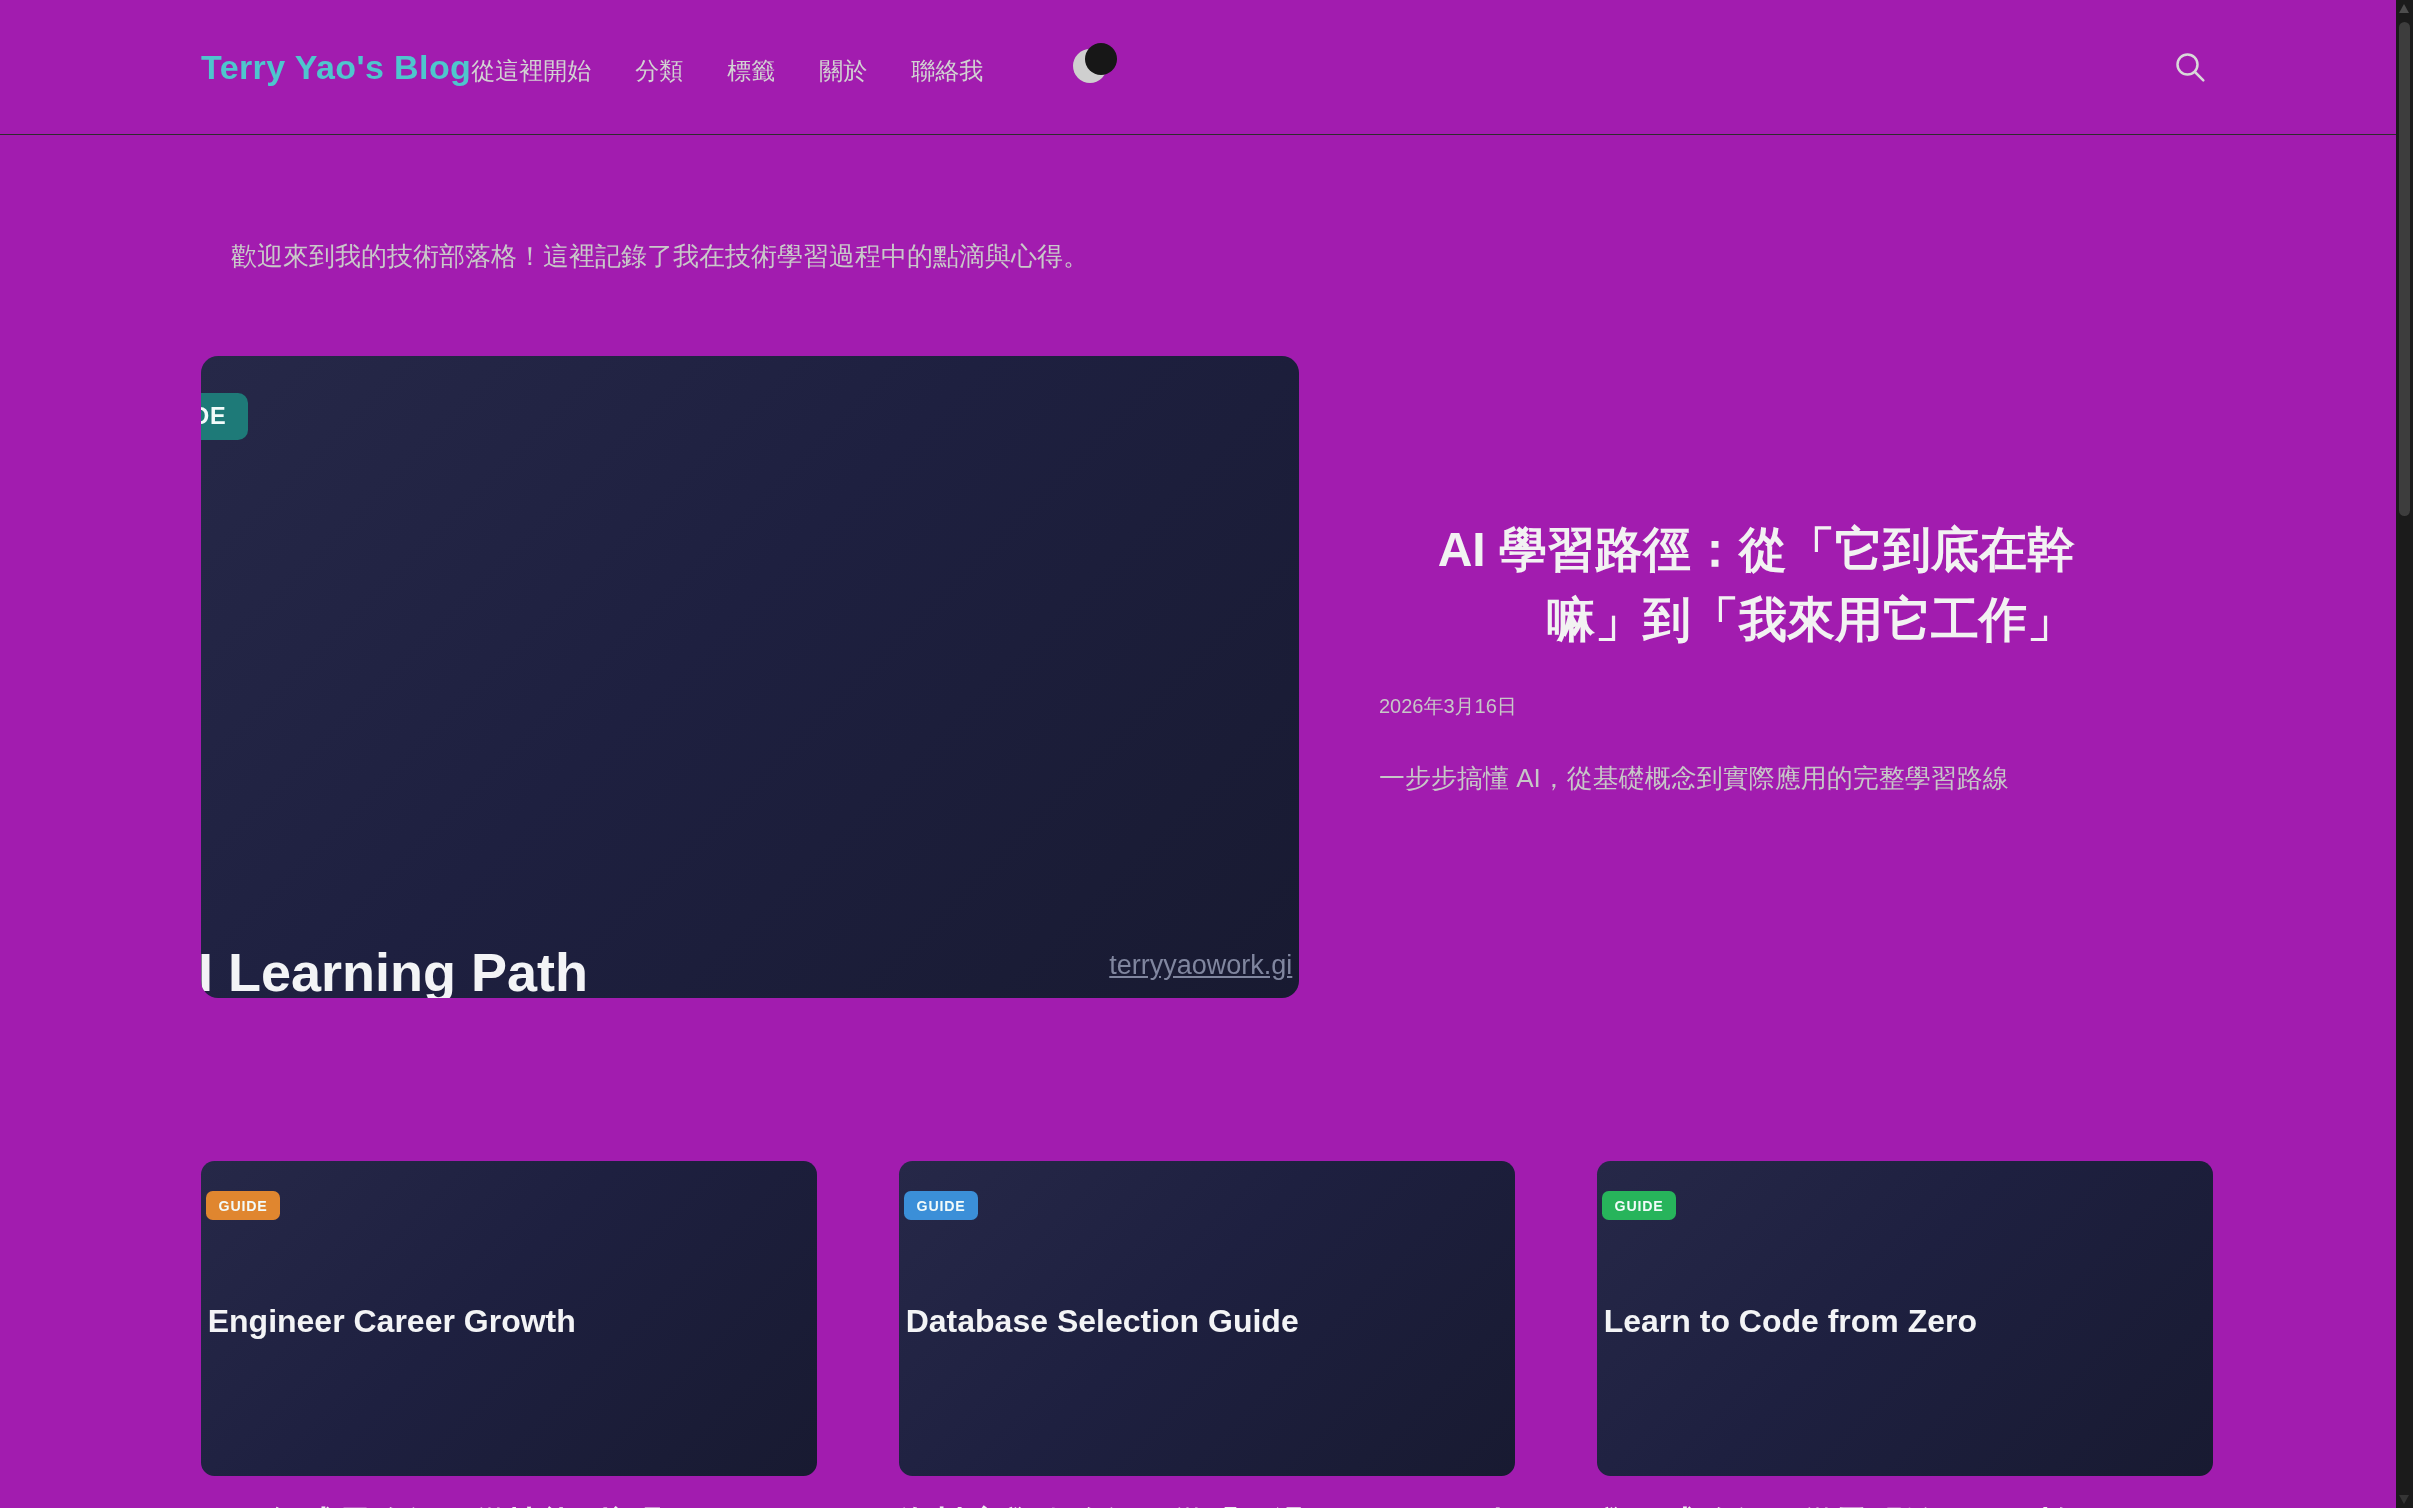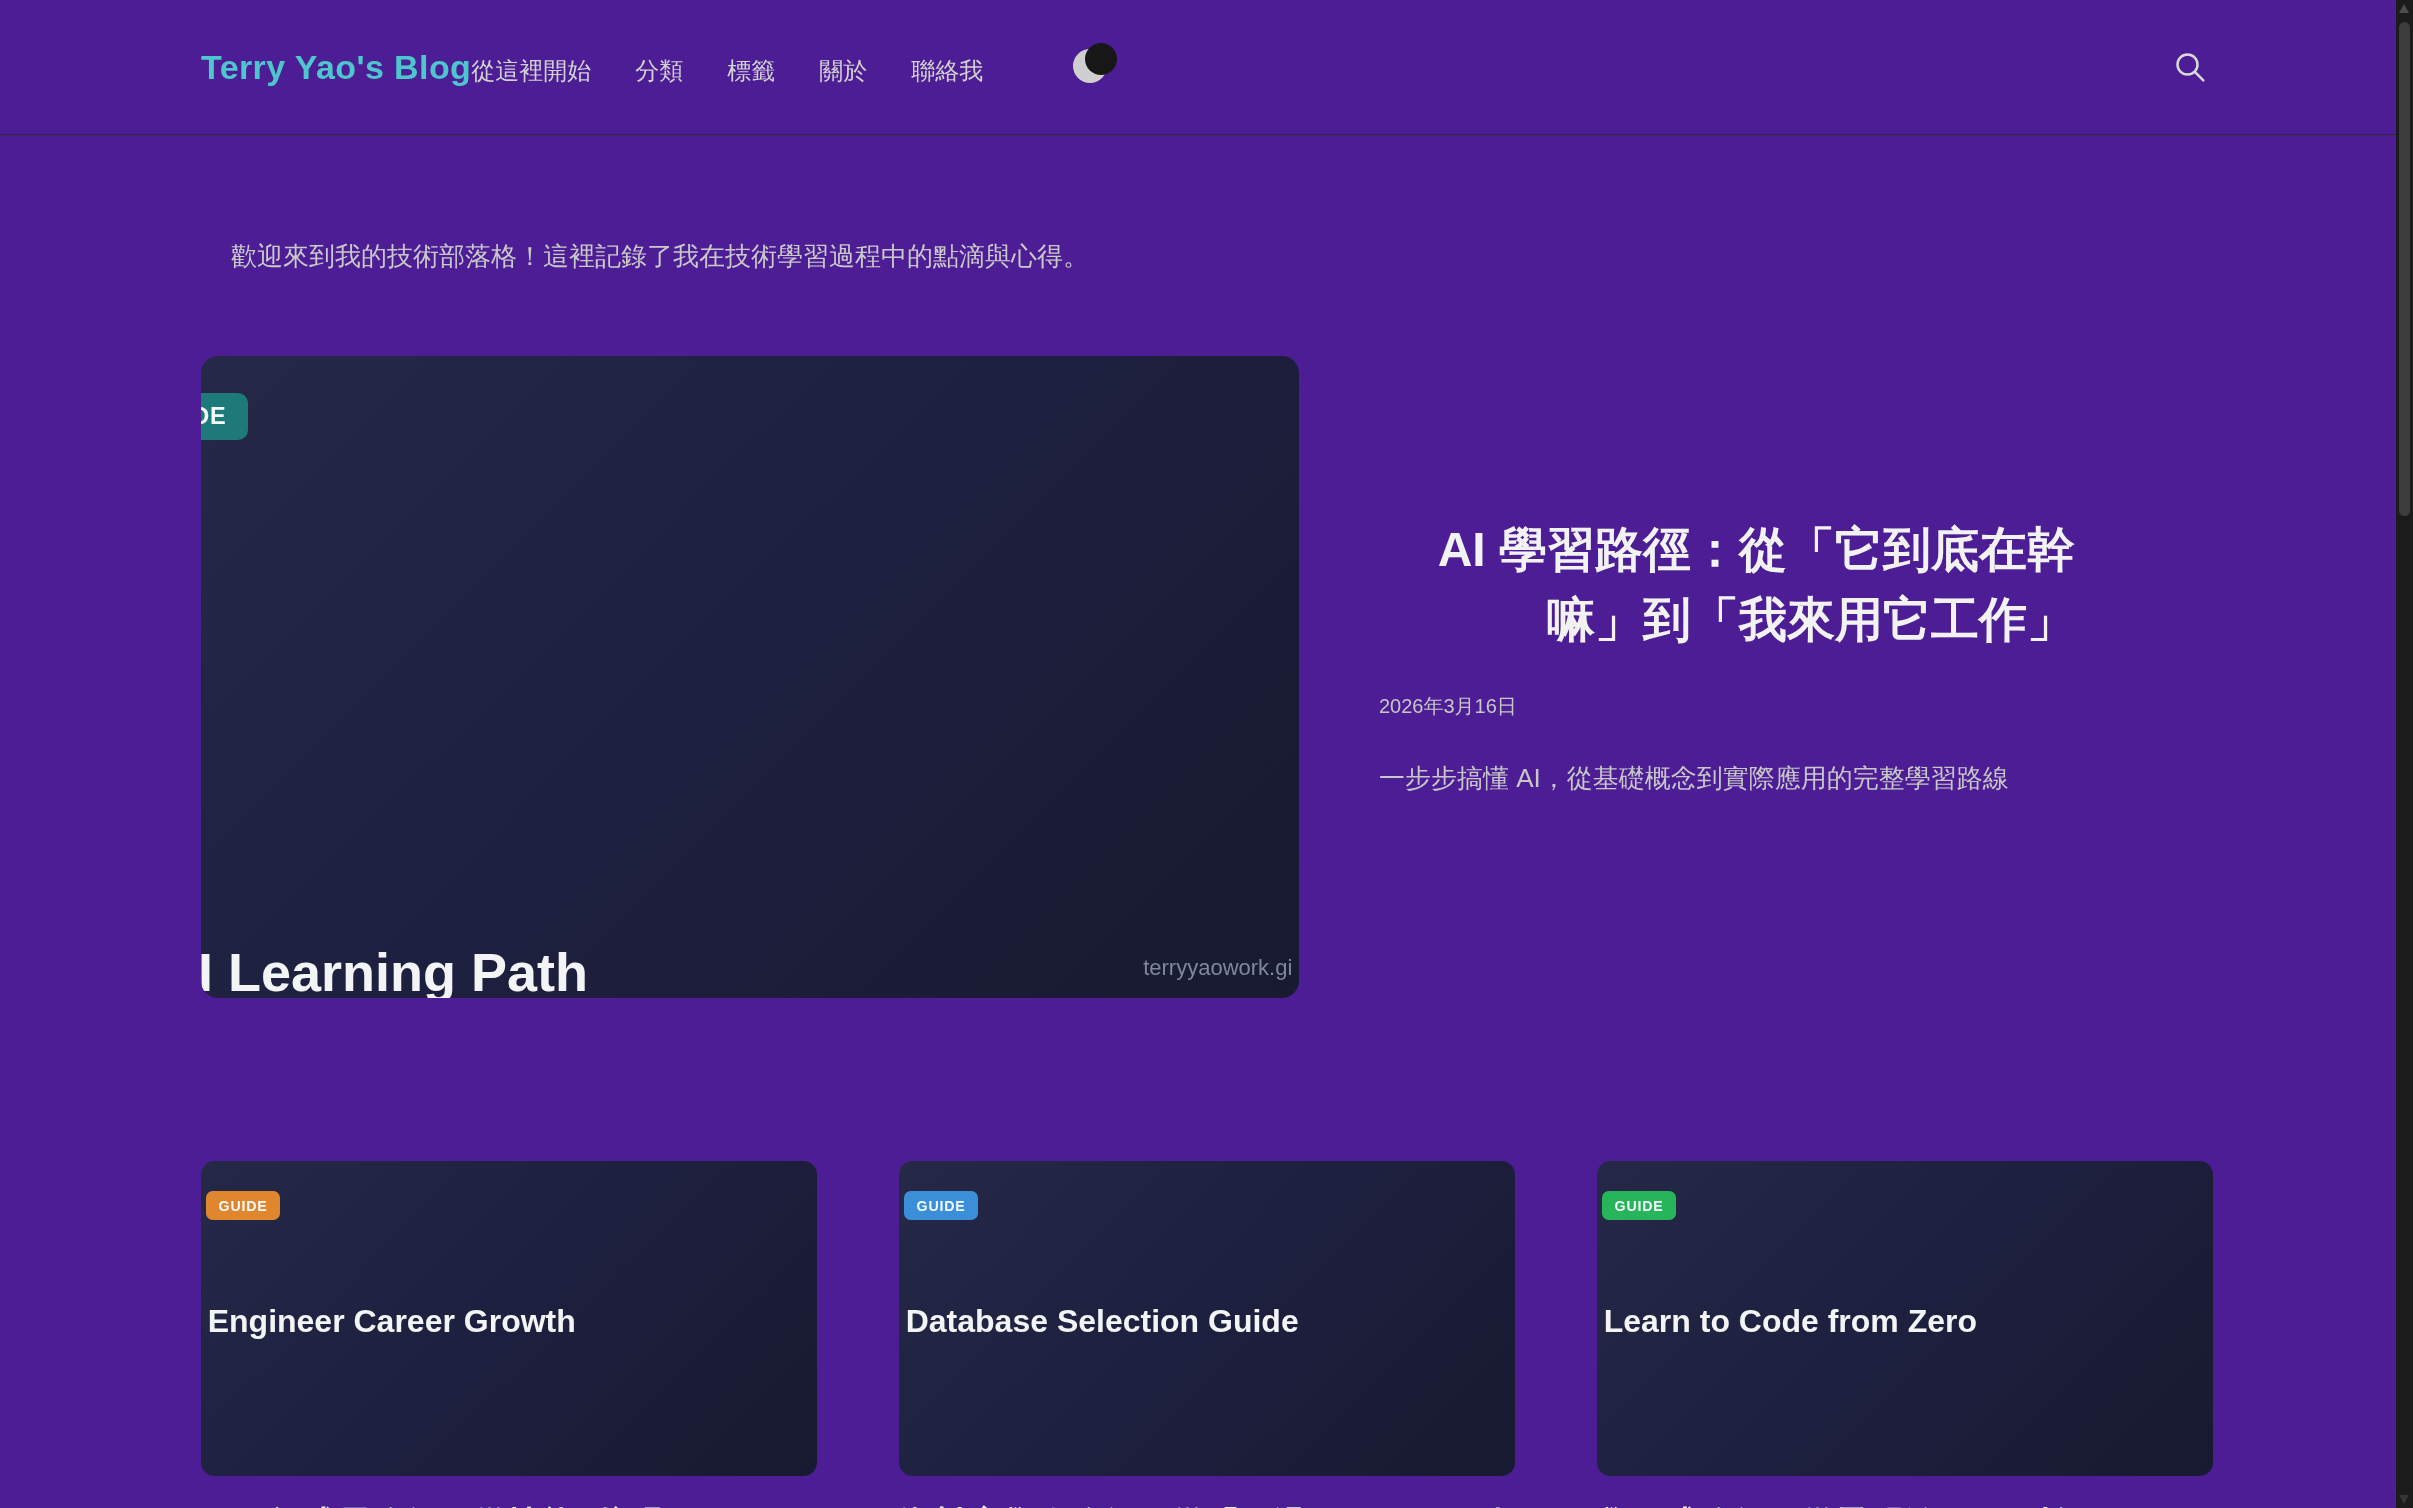"Terry Yao's Blog" .page { background: #4c1d95 -> #a21caf }
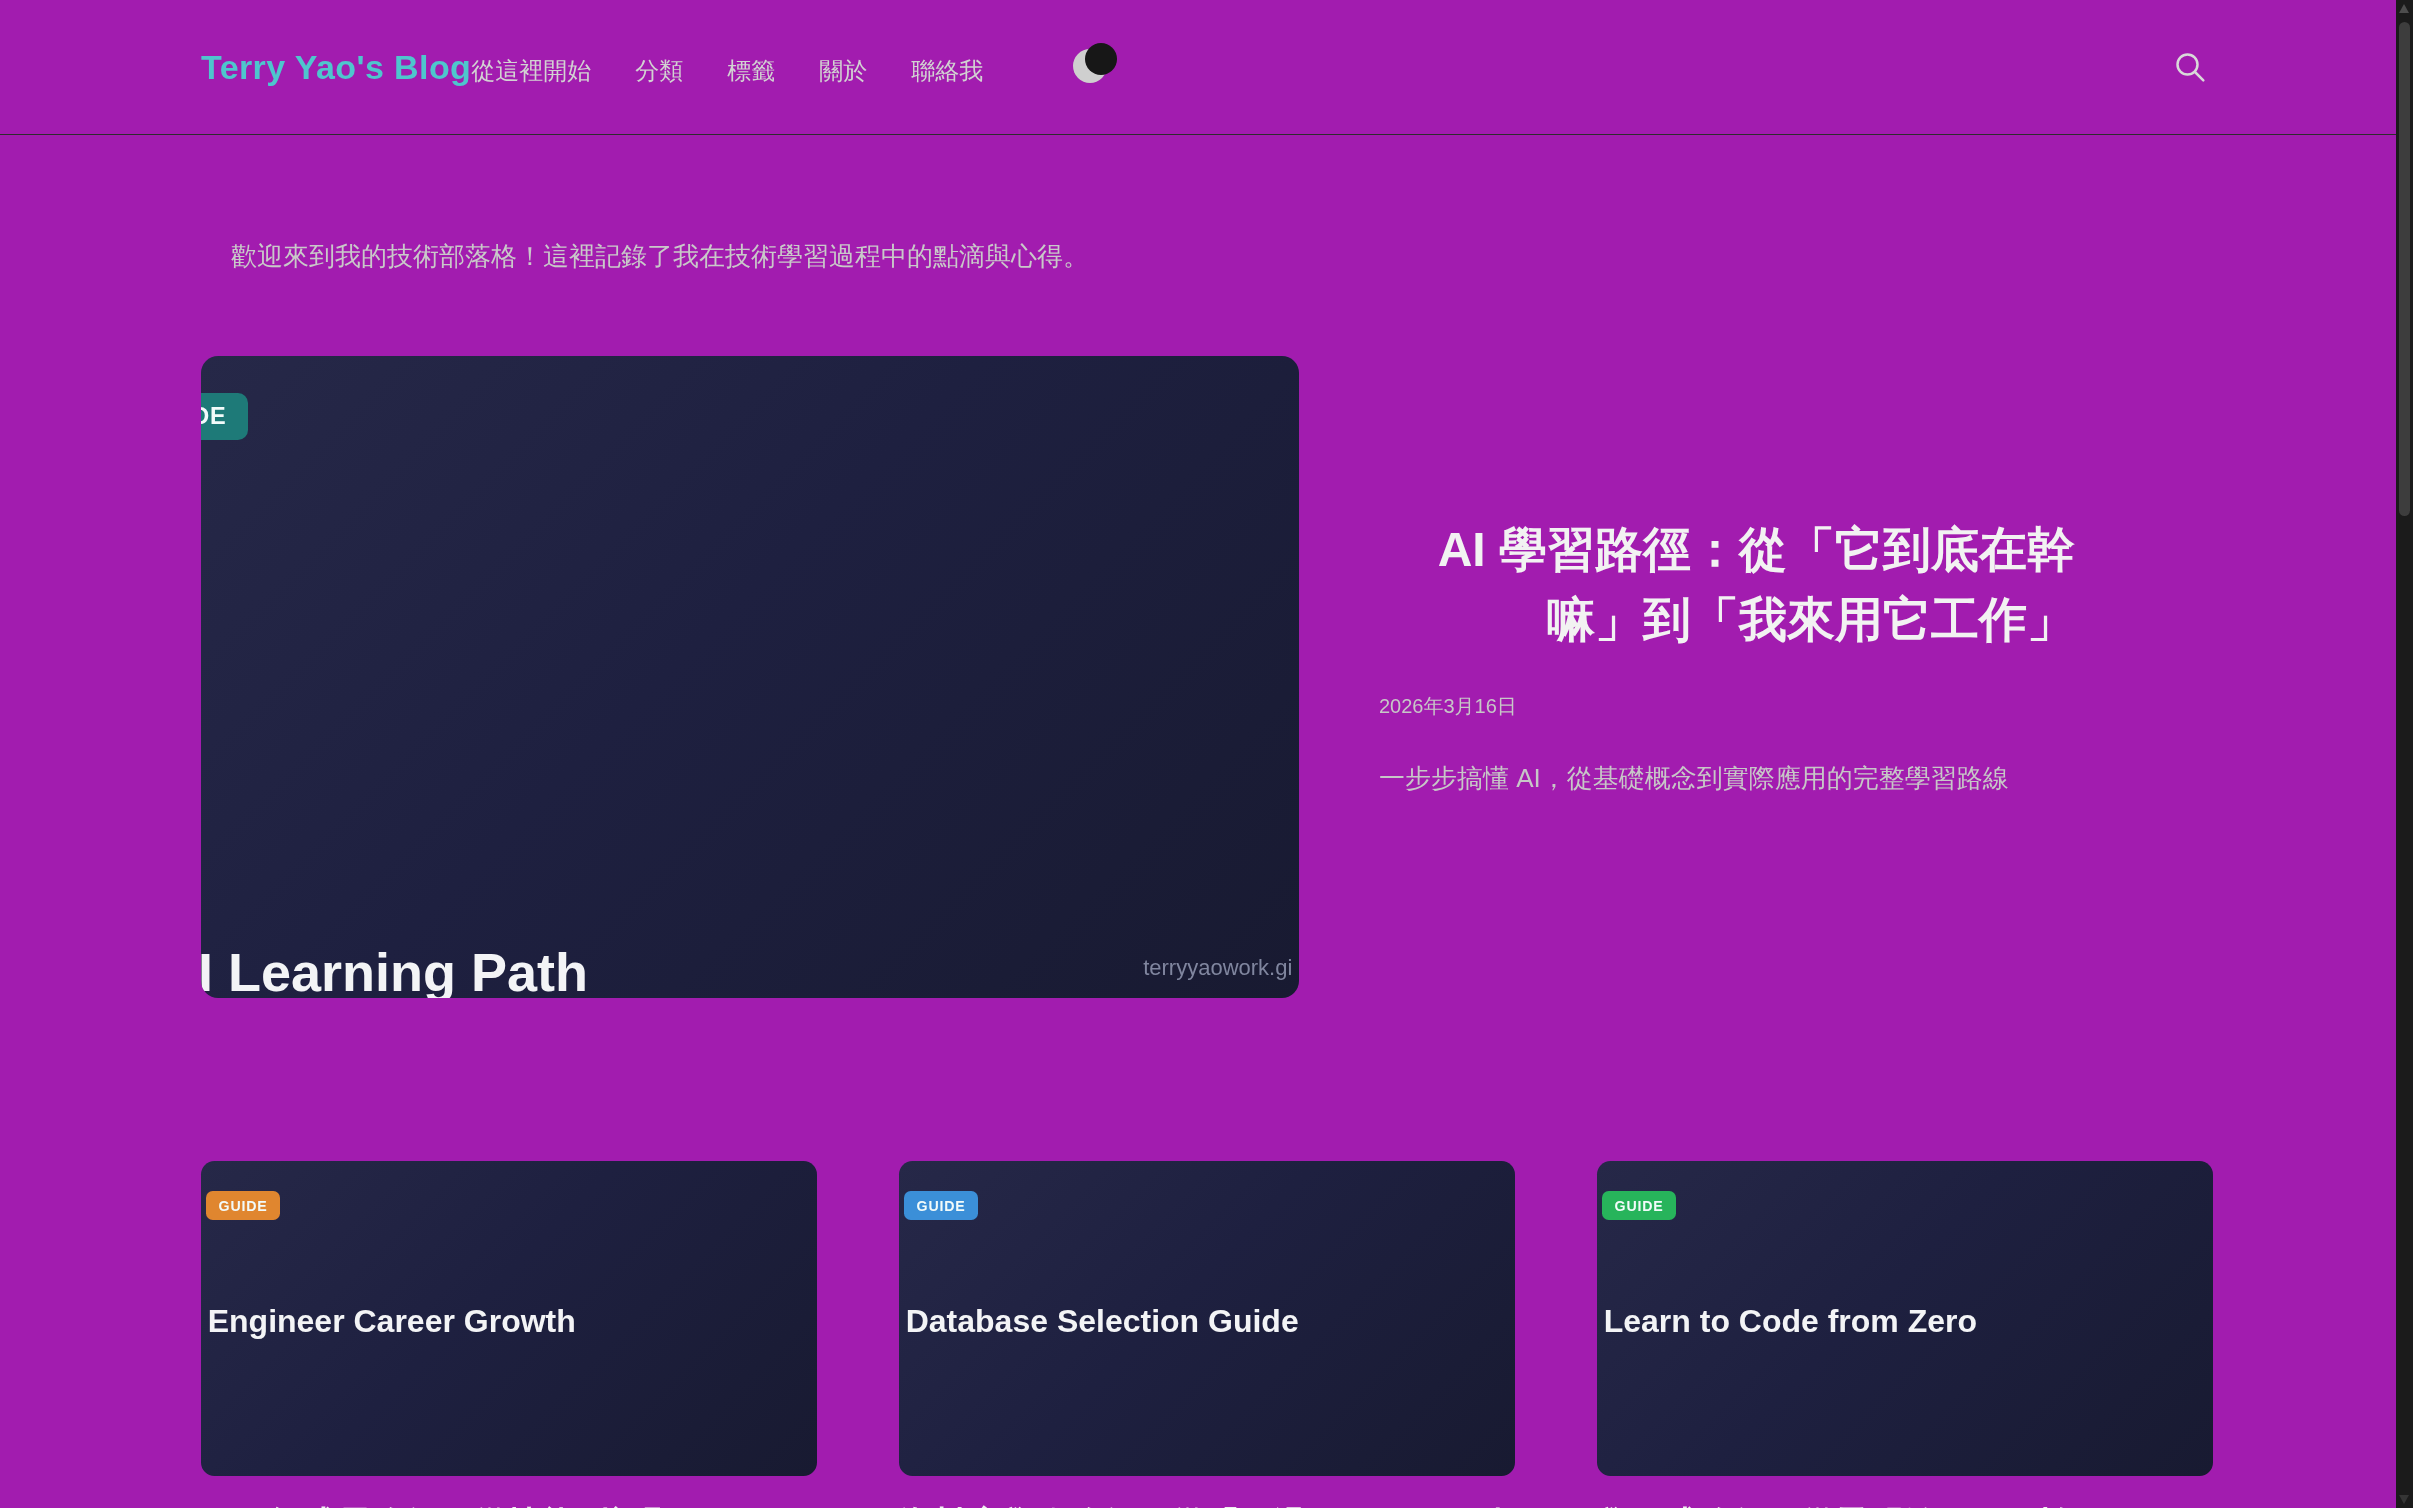"terryyaowork.gi" .og-watermark { font-size: 22px -> 27px; text-decoration: none -> underline }
